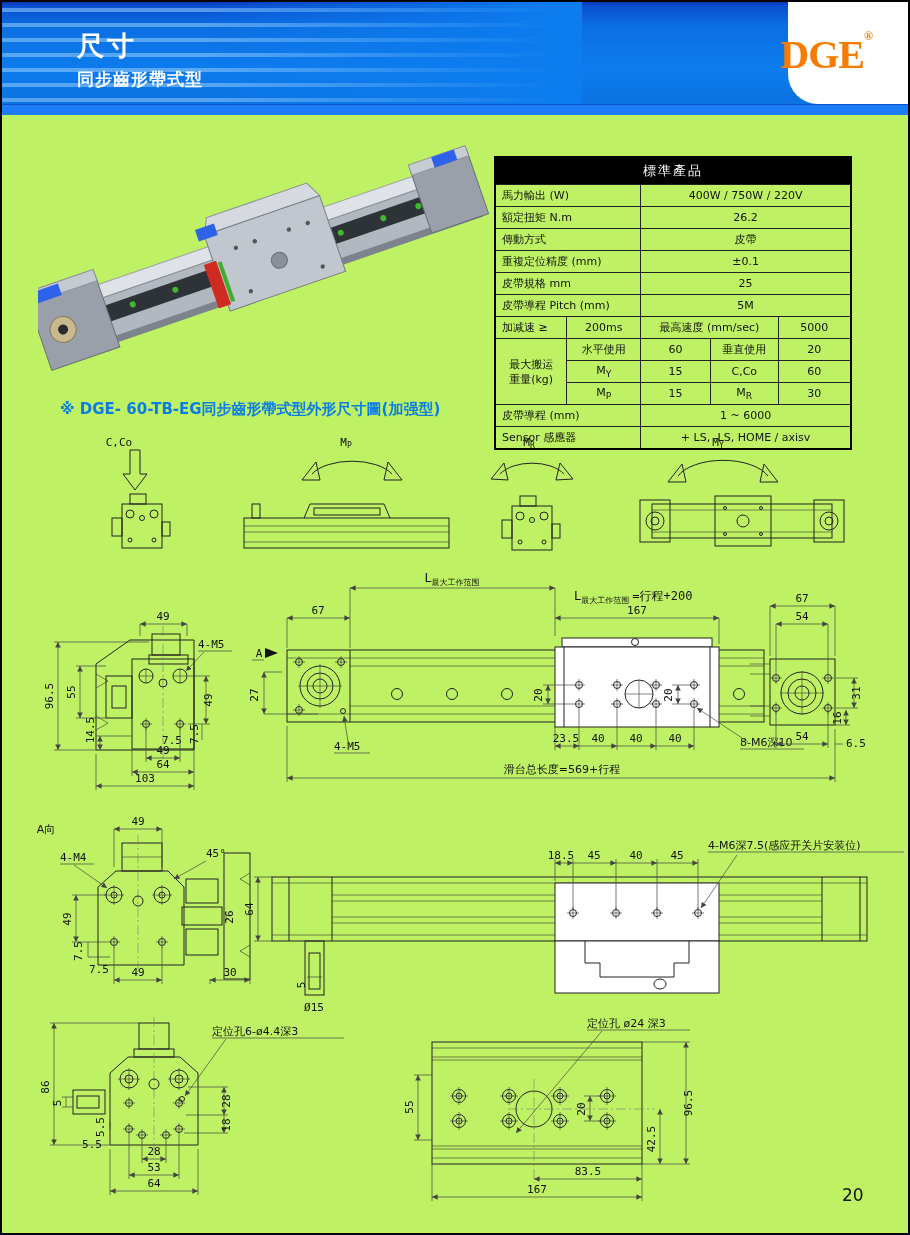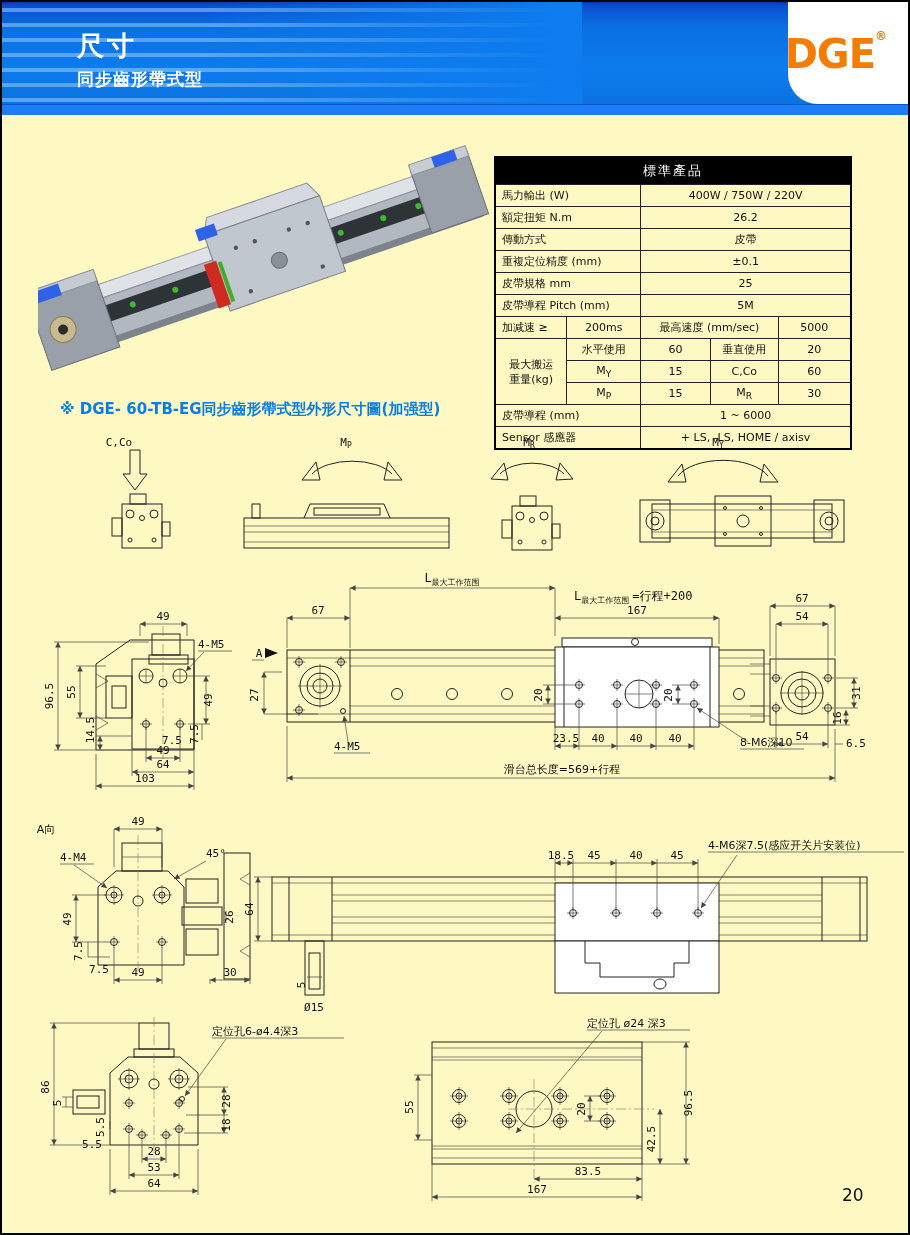"尺寸" .page { background: #fef9c3 -> #bef264 }
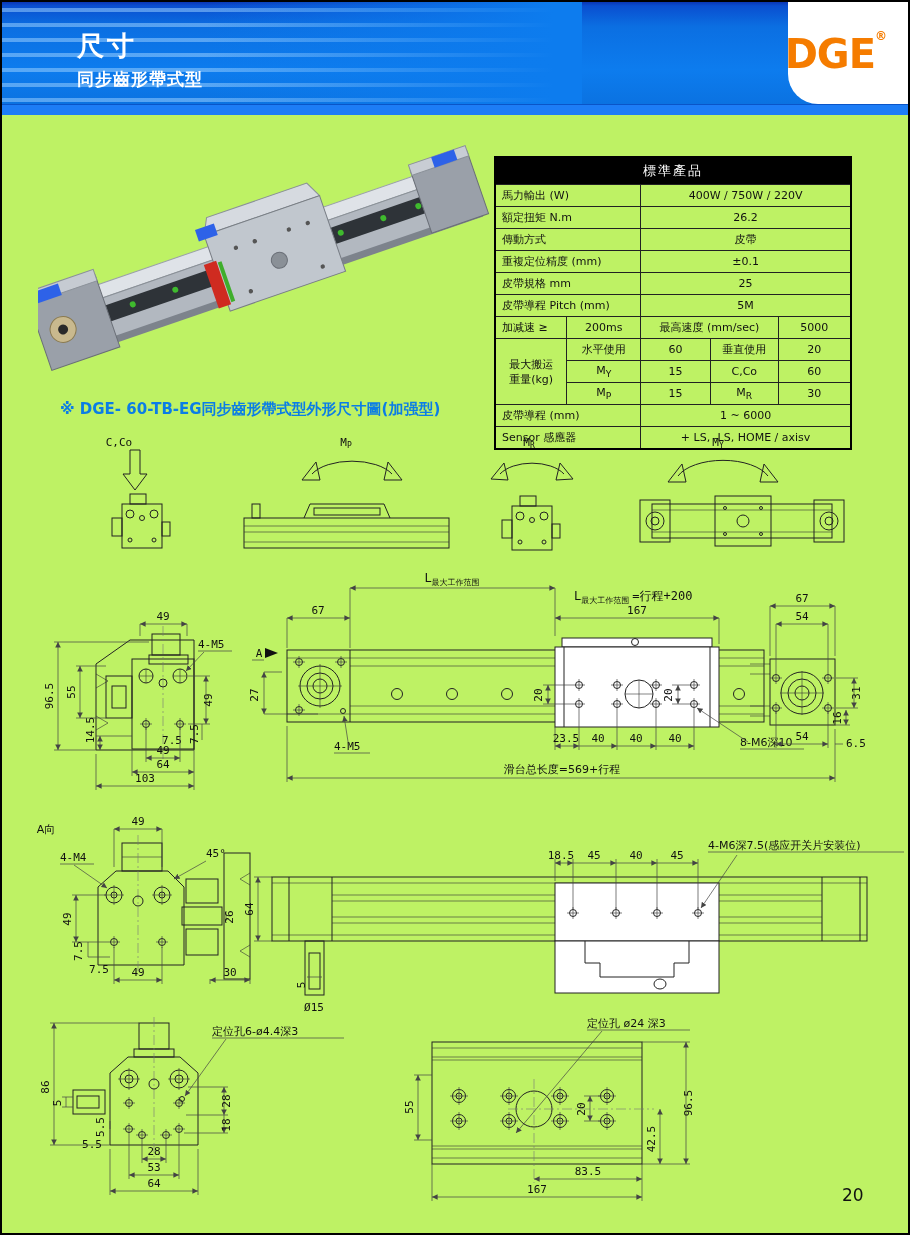"DGE®" .logo { font-family: none -> Liberation Serif, serif; right: 22px -> 36px }
